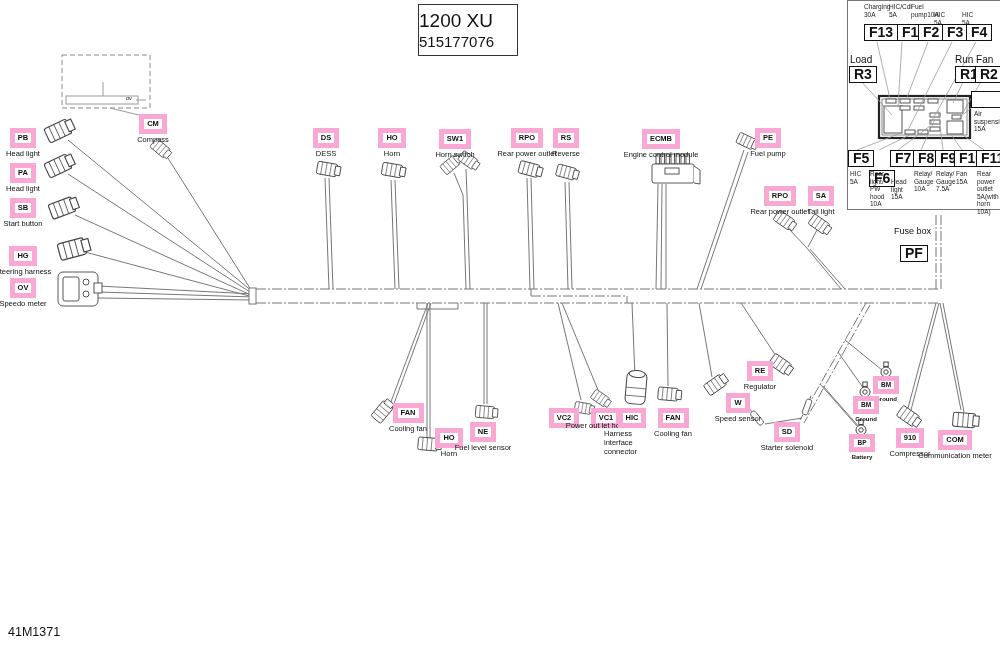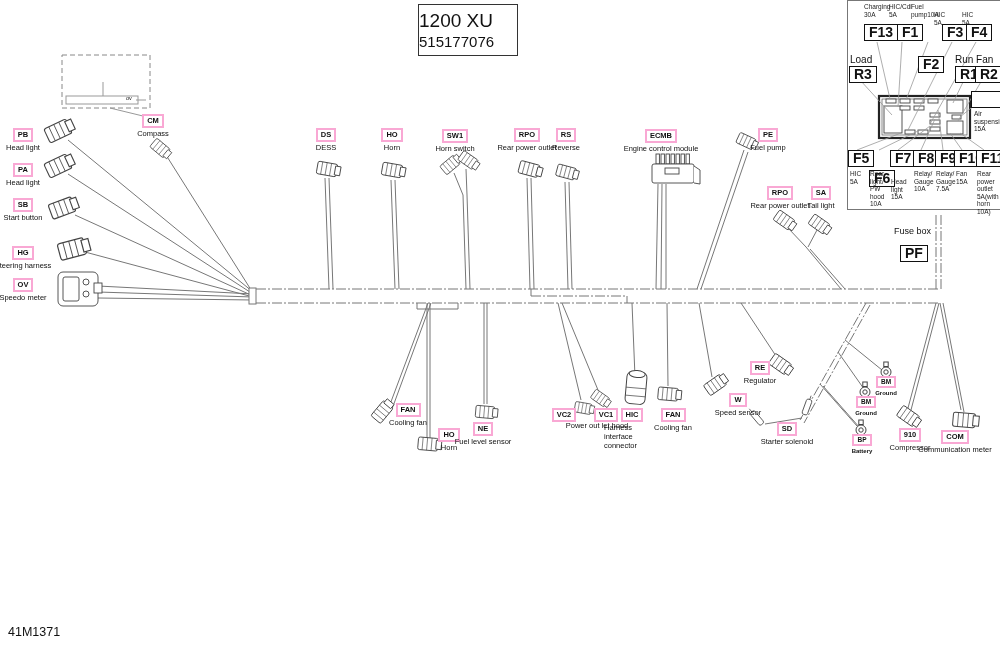"F2" div.fbox { margin-top: 32px -> none }
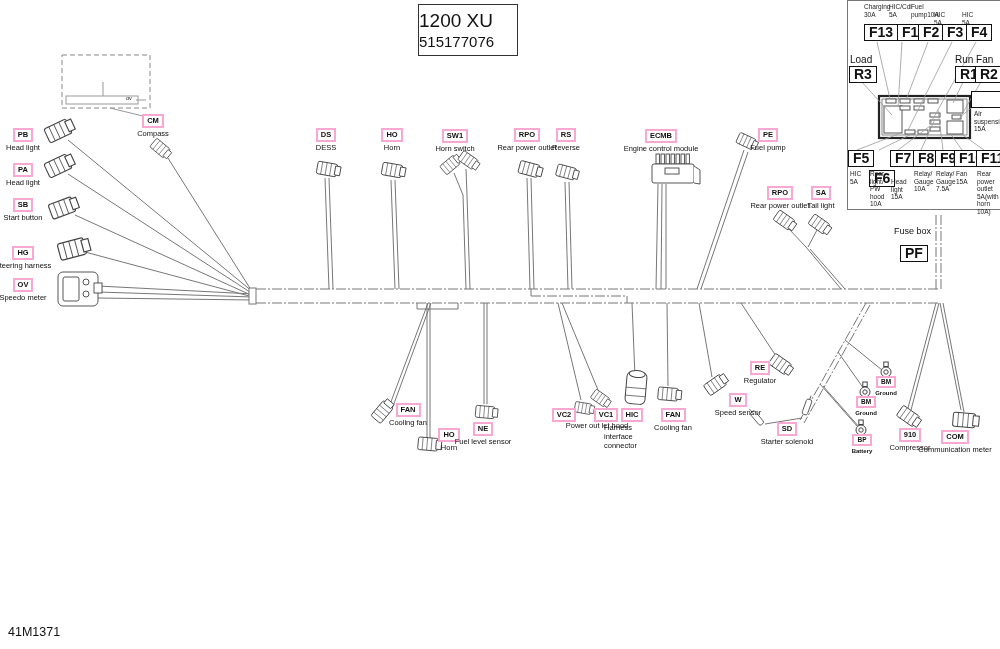"CM" .cl .codebox { border: 2px solid #f9a8d4 -> 5px solid #f9a8d4 }
